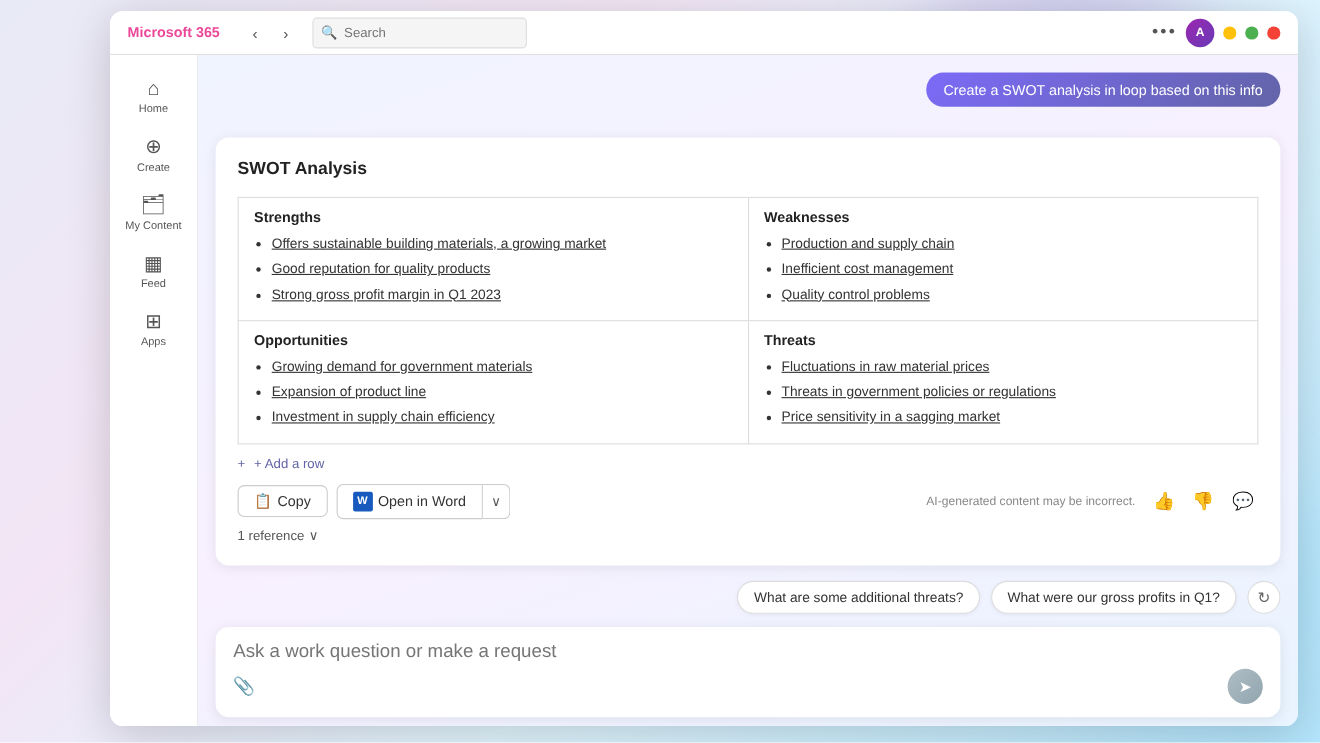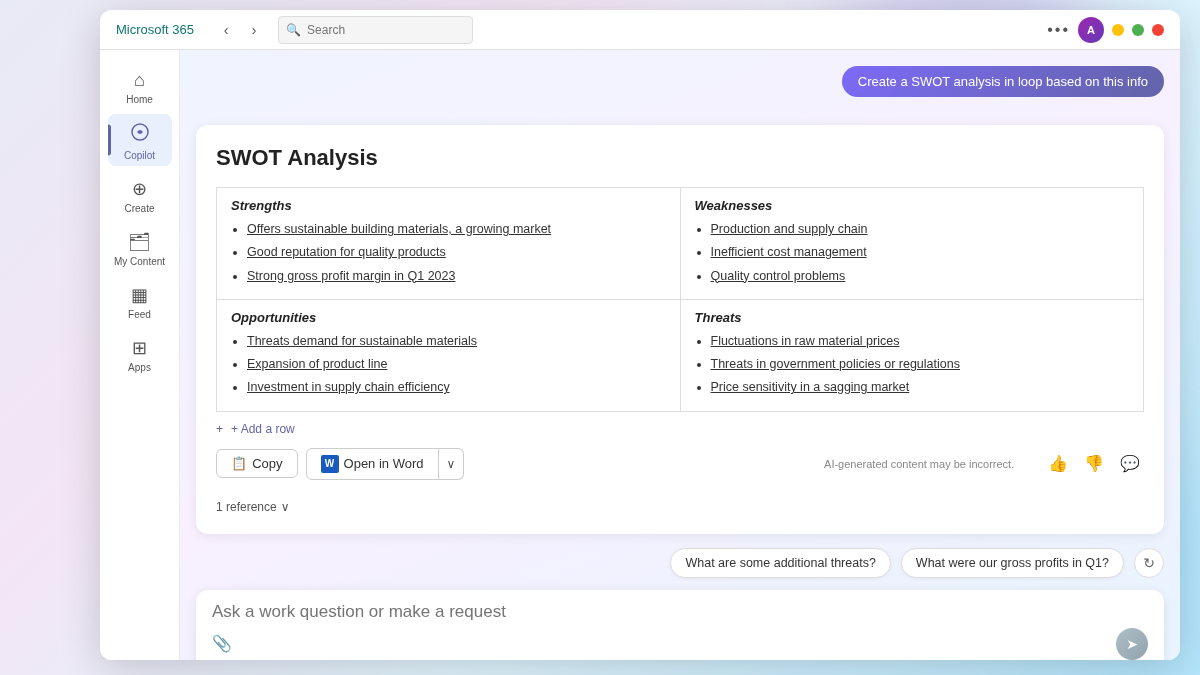"Microsoft 365" .titlebar-title { color: #0f766e -> #ec4899; font-weight: 400 -> 700 }
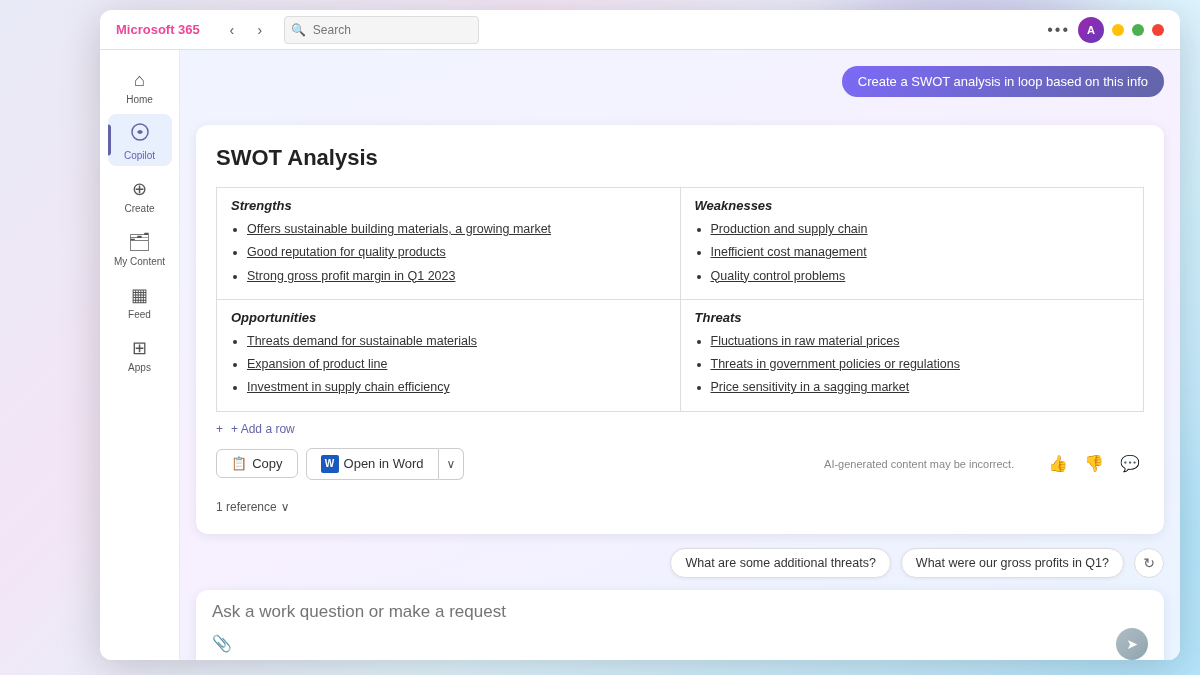"Copilot" div.sidebar-item { html: <div> <div></div> <span> <svg> <circle></circle> <path></path> </svg> </span> <span>Copilot</span> </div> -> none }
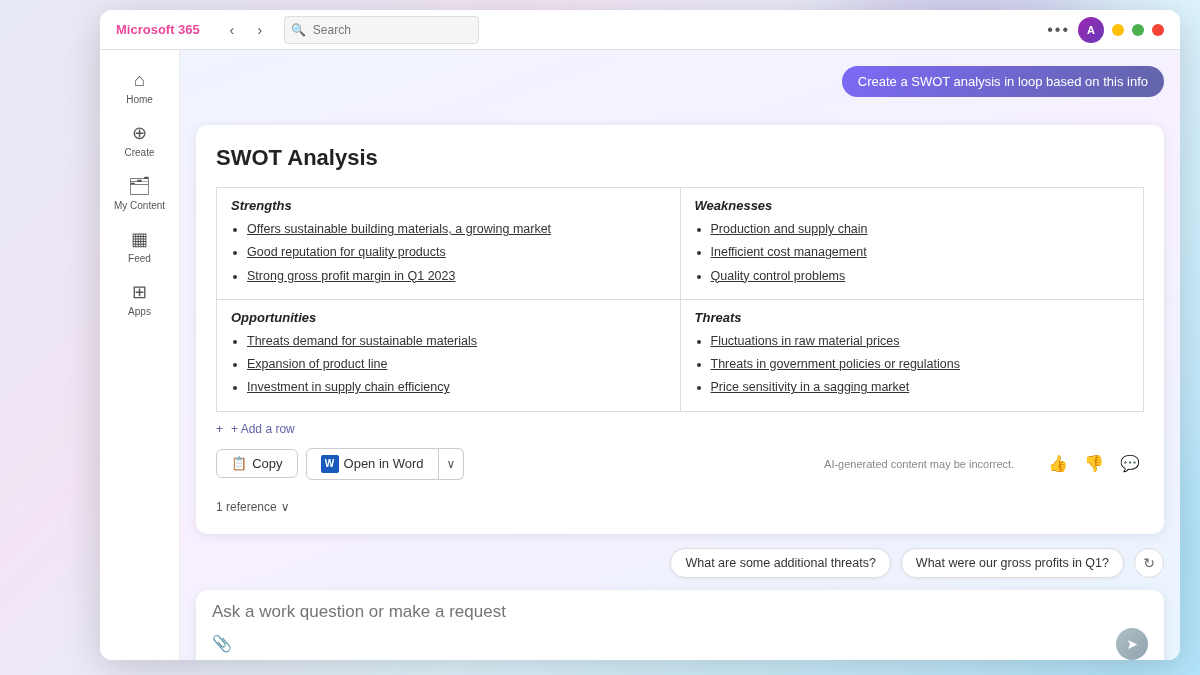"SWOT Analysis" .swot-title { font-size: 22px -> 16px }
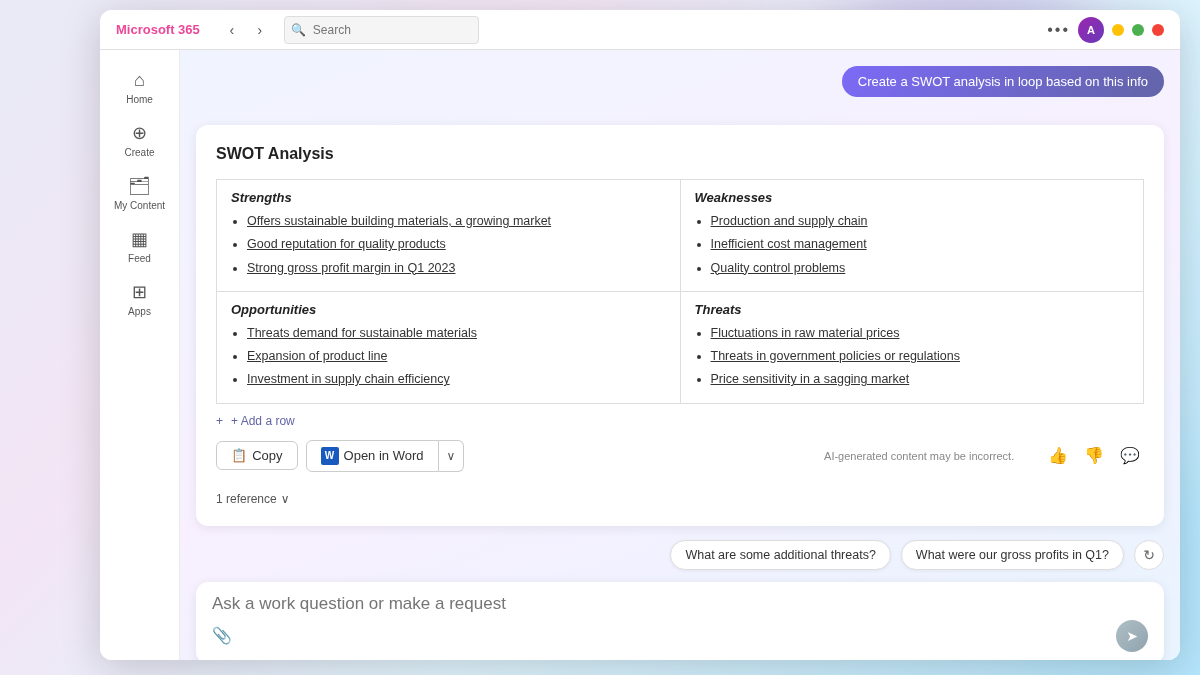"Strengths" .swot-cell-header { font-style: italic -> none }
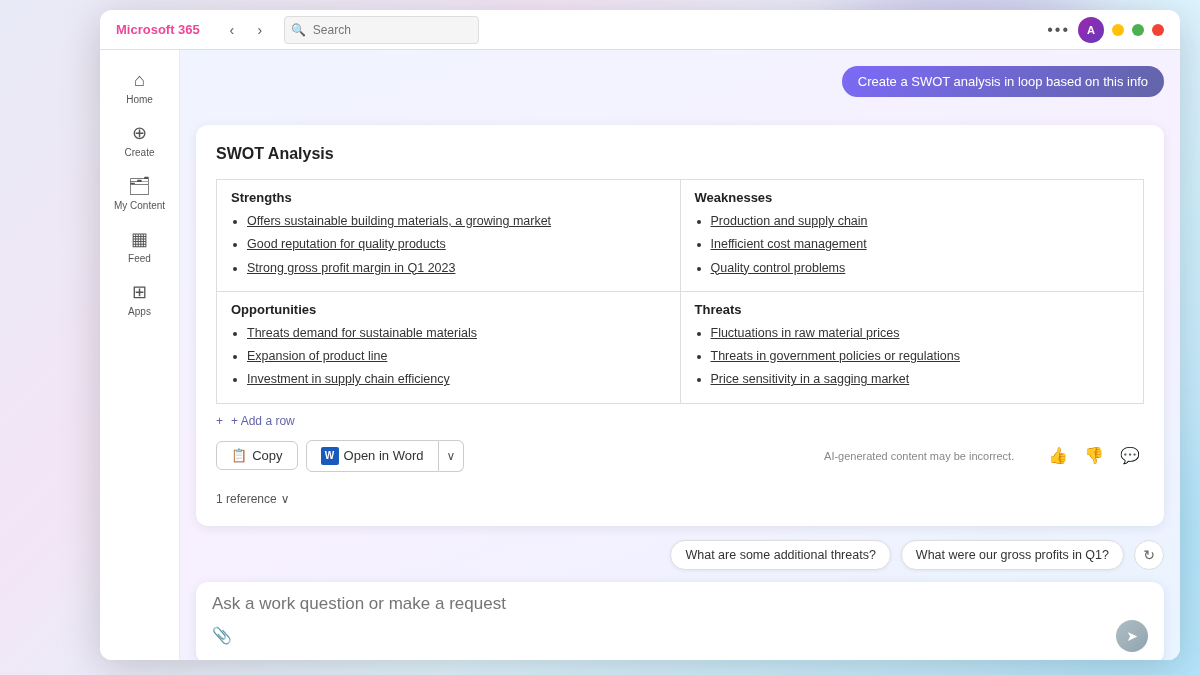"Threats demand for sustainable materials" li { text: Threats demand for sustainable -> Growing demand for government }
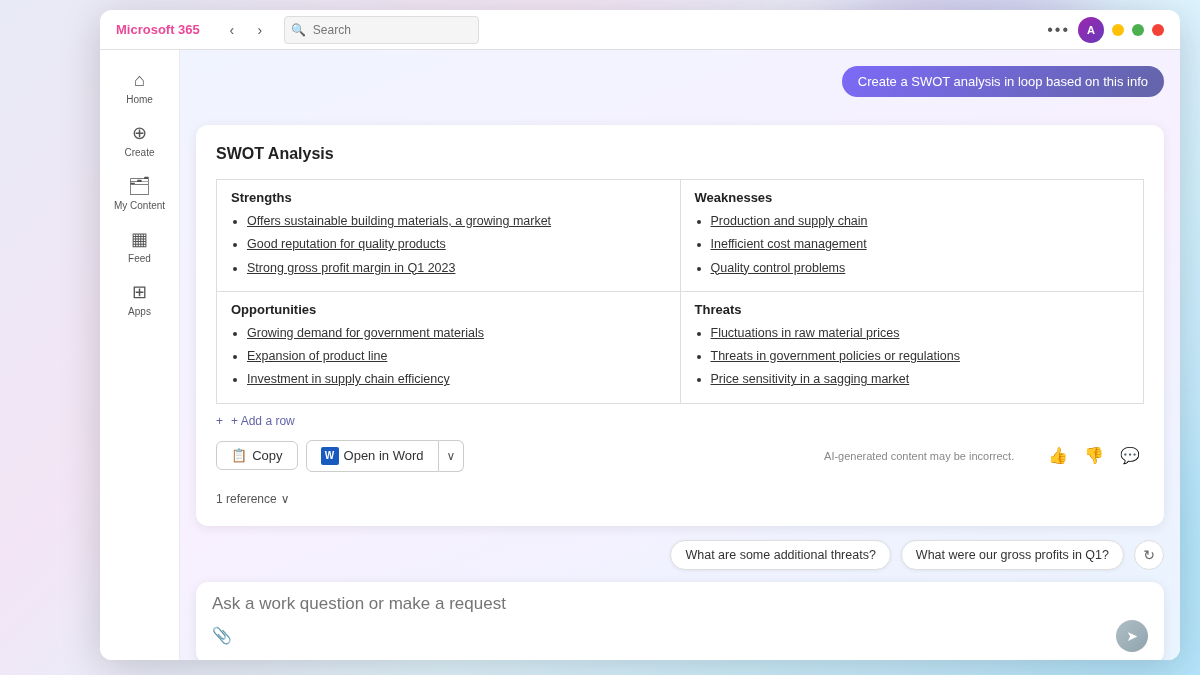"AI-generated content may be incorrect." .feedback-text { margin-right: 22px -> 4px }
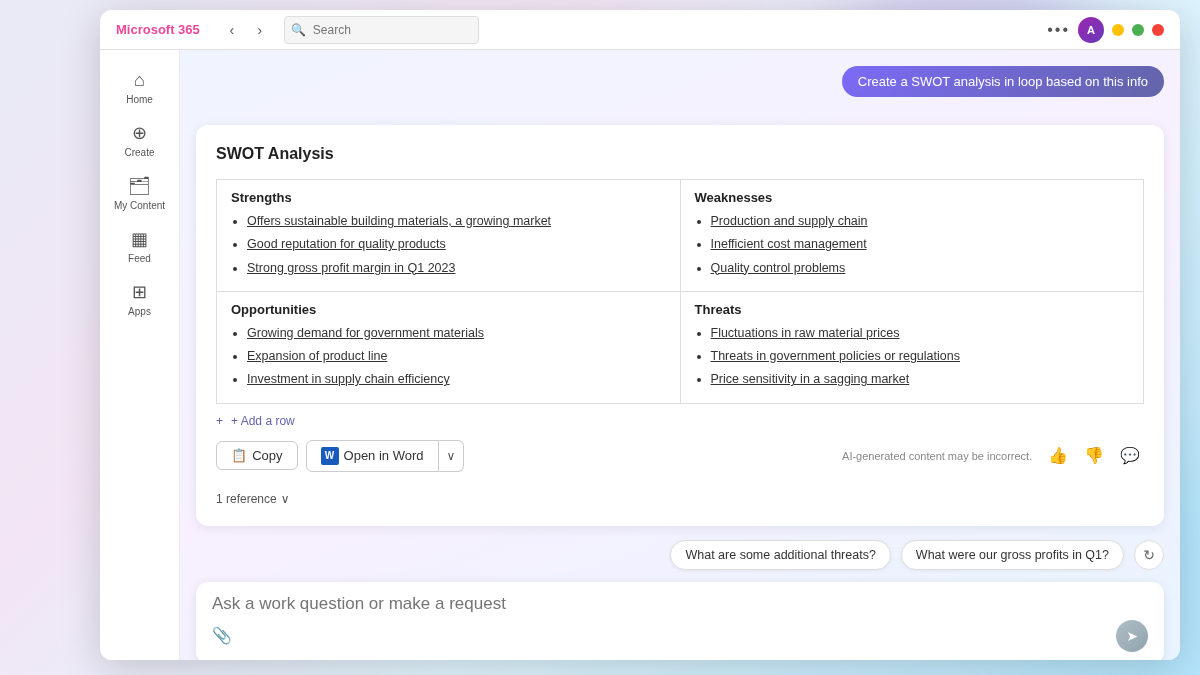"1 reference" .reference-row { margin-top: 20px -> 8px }
